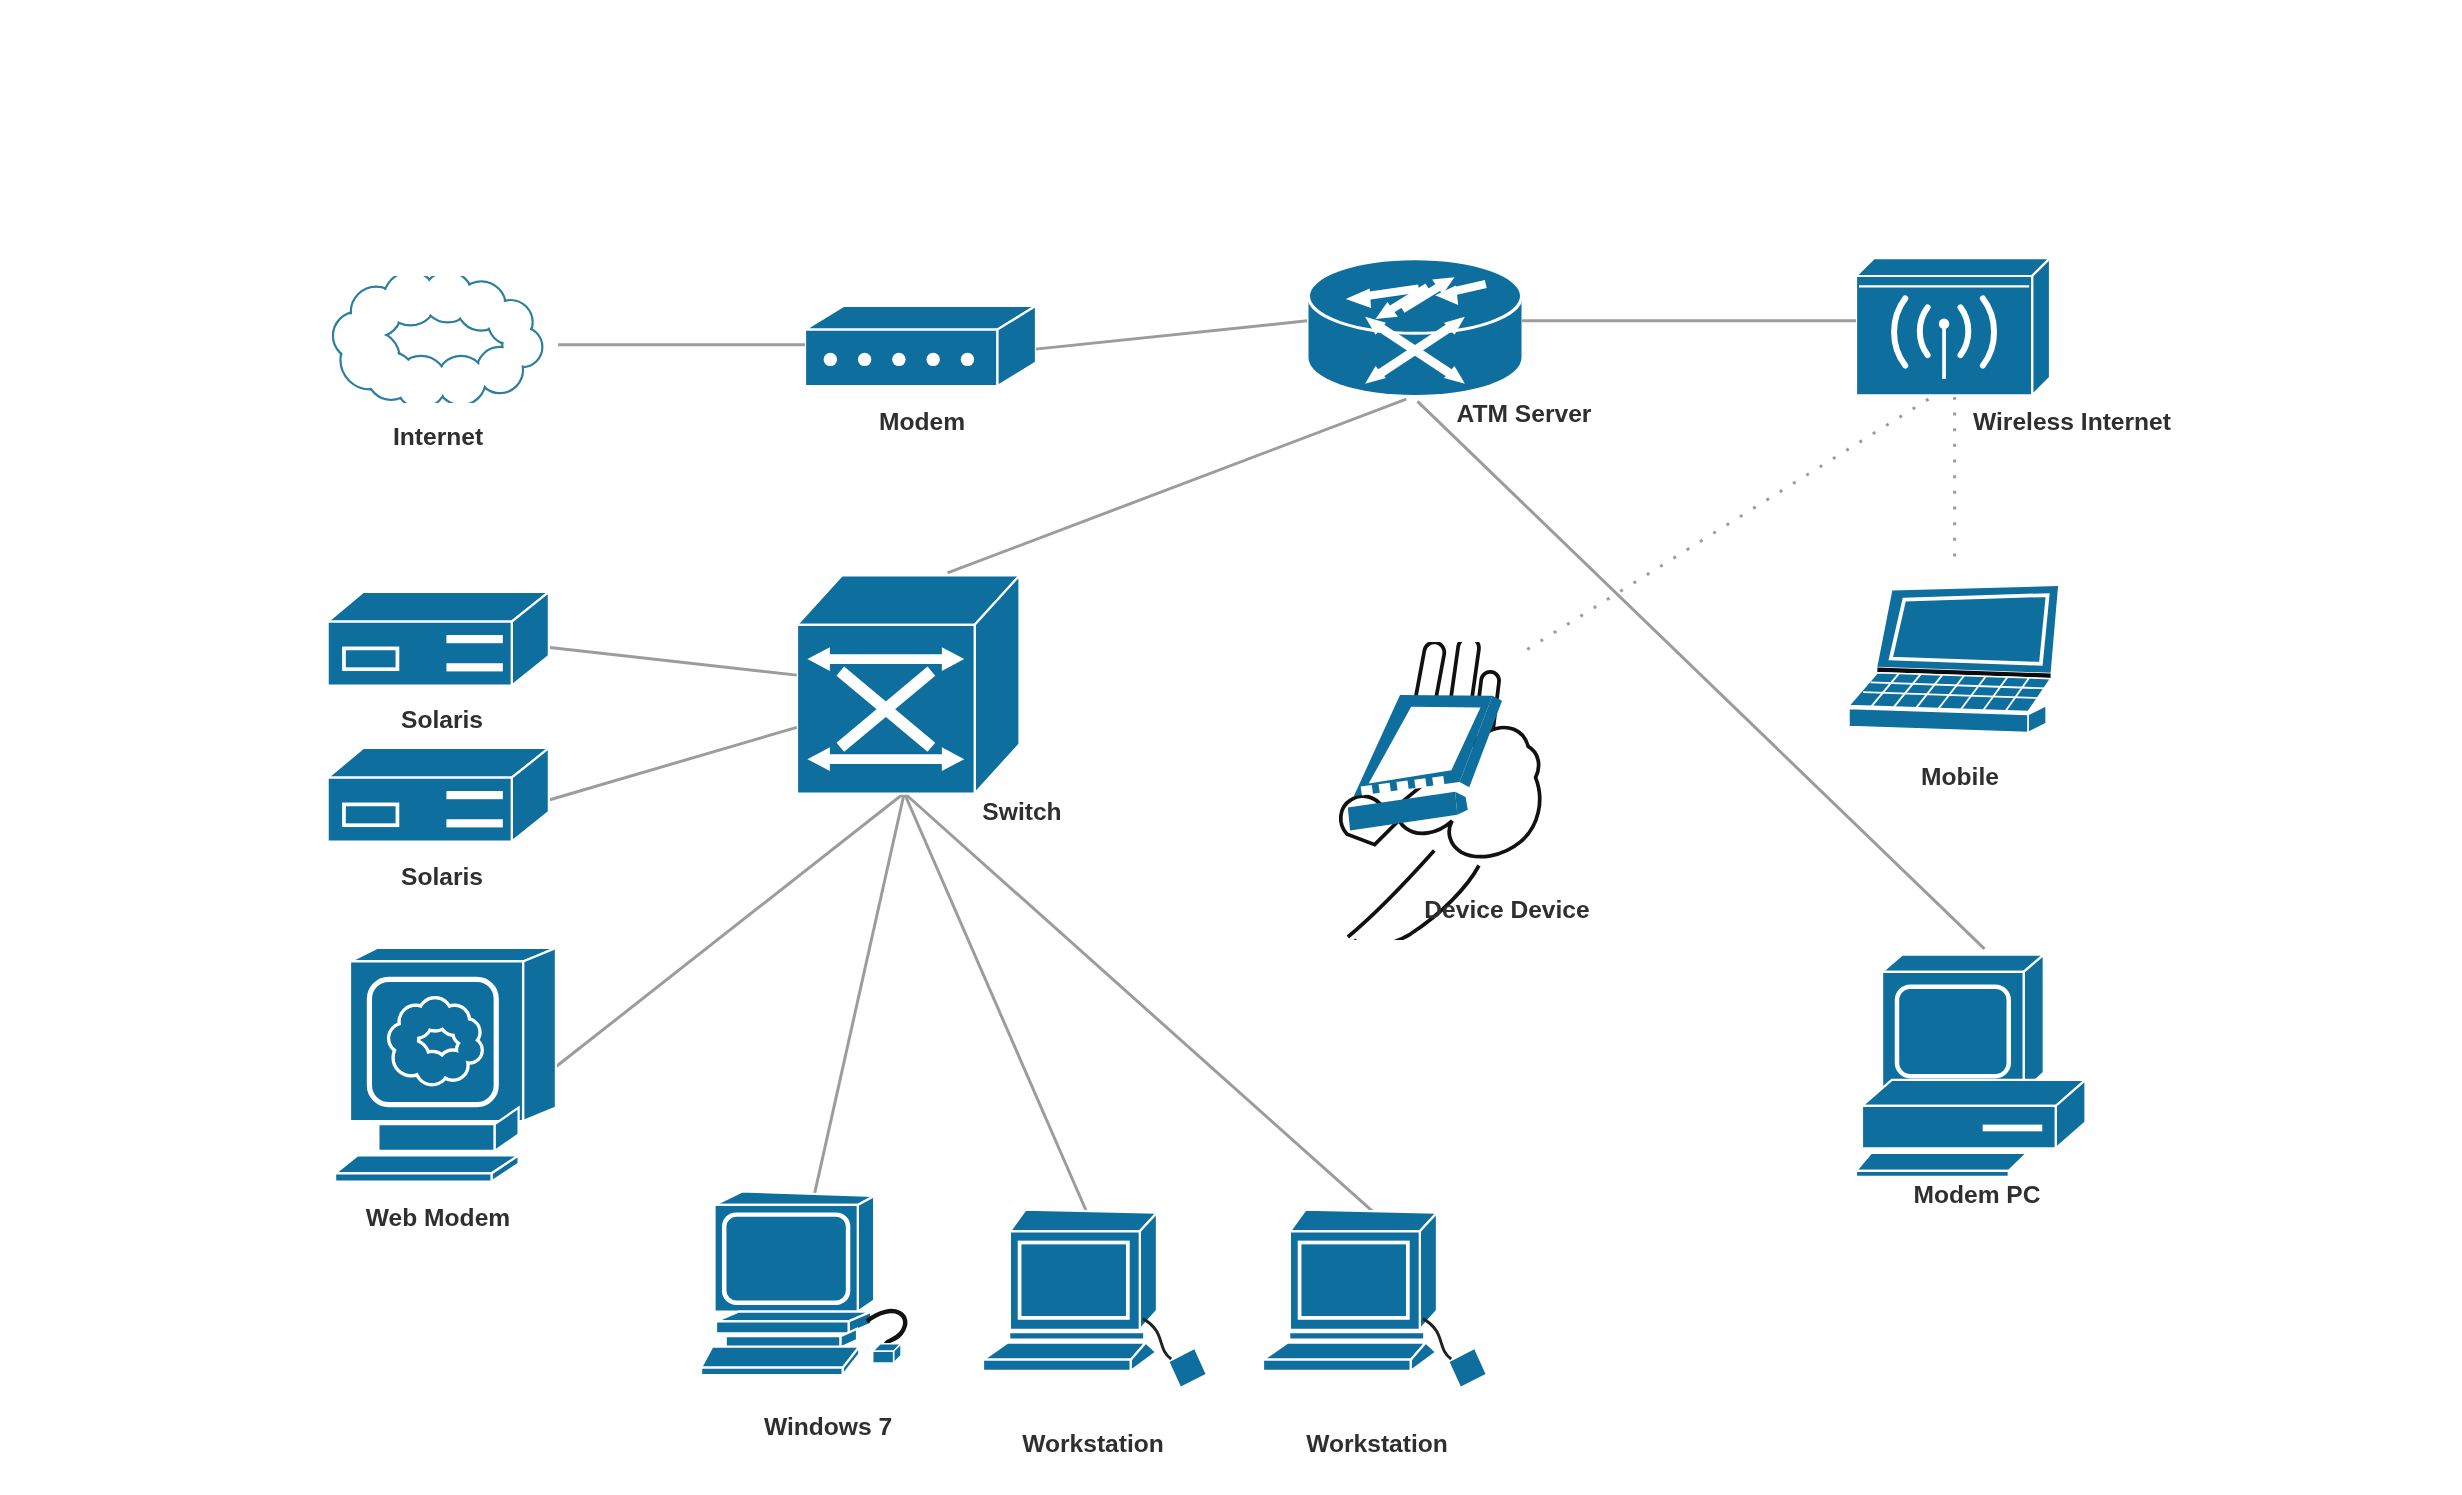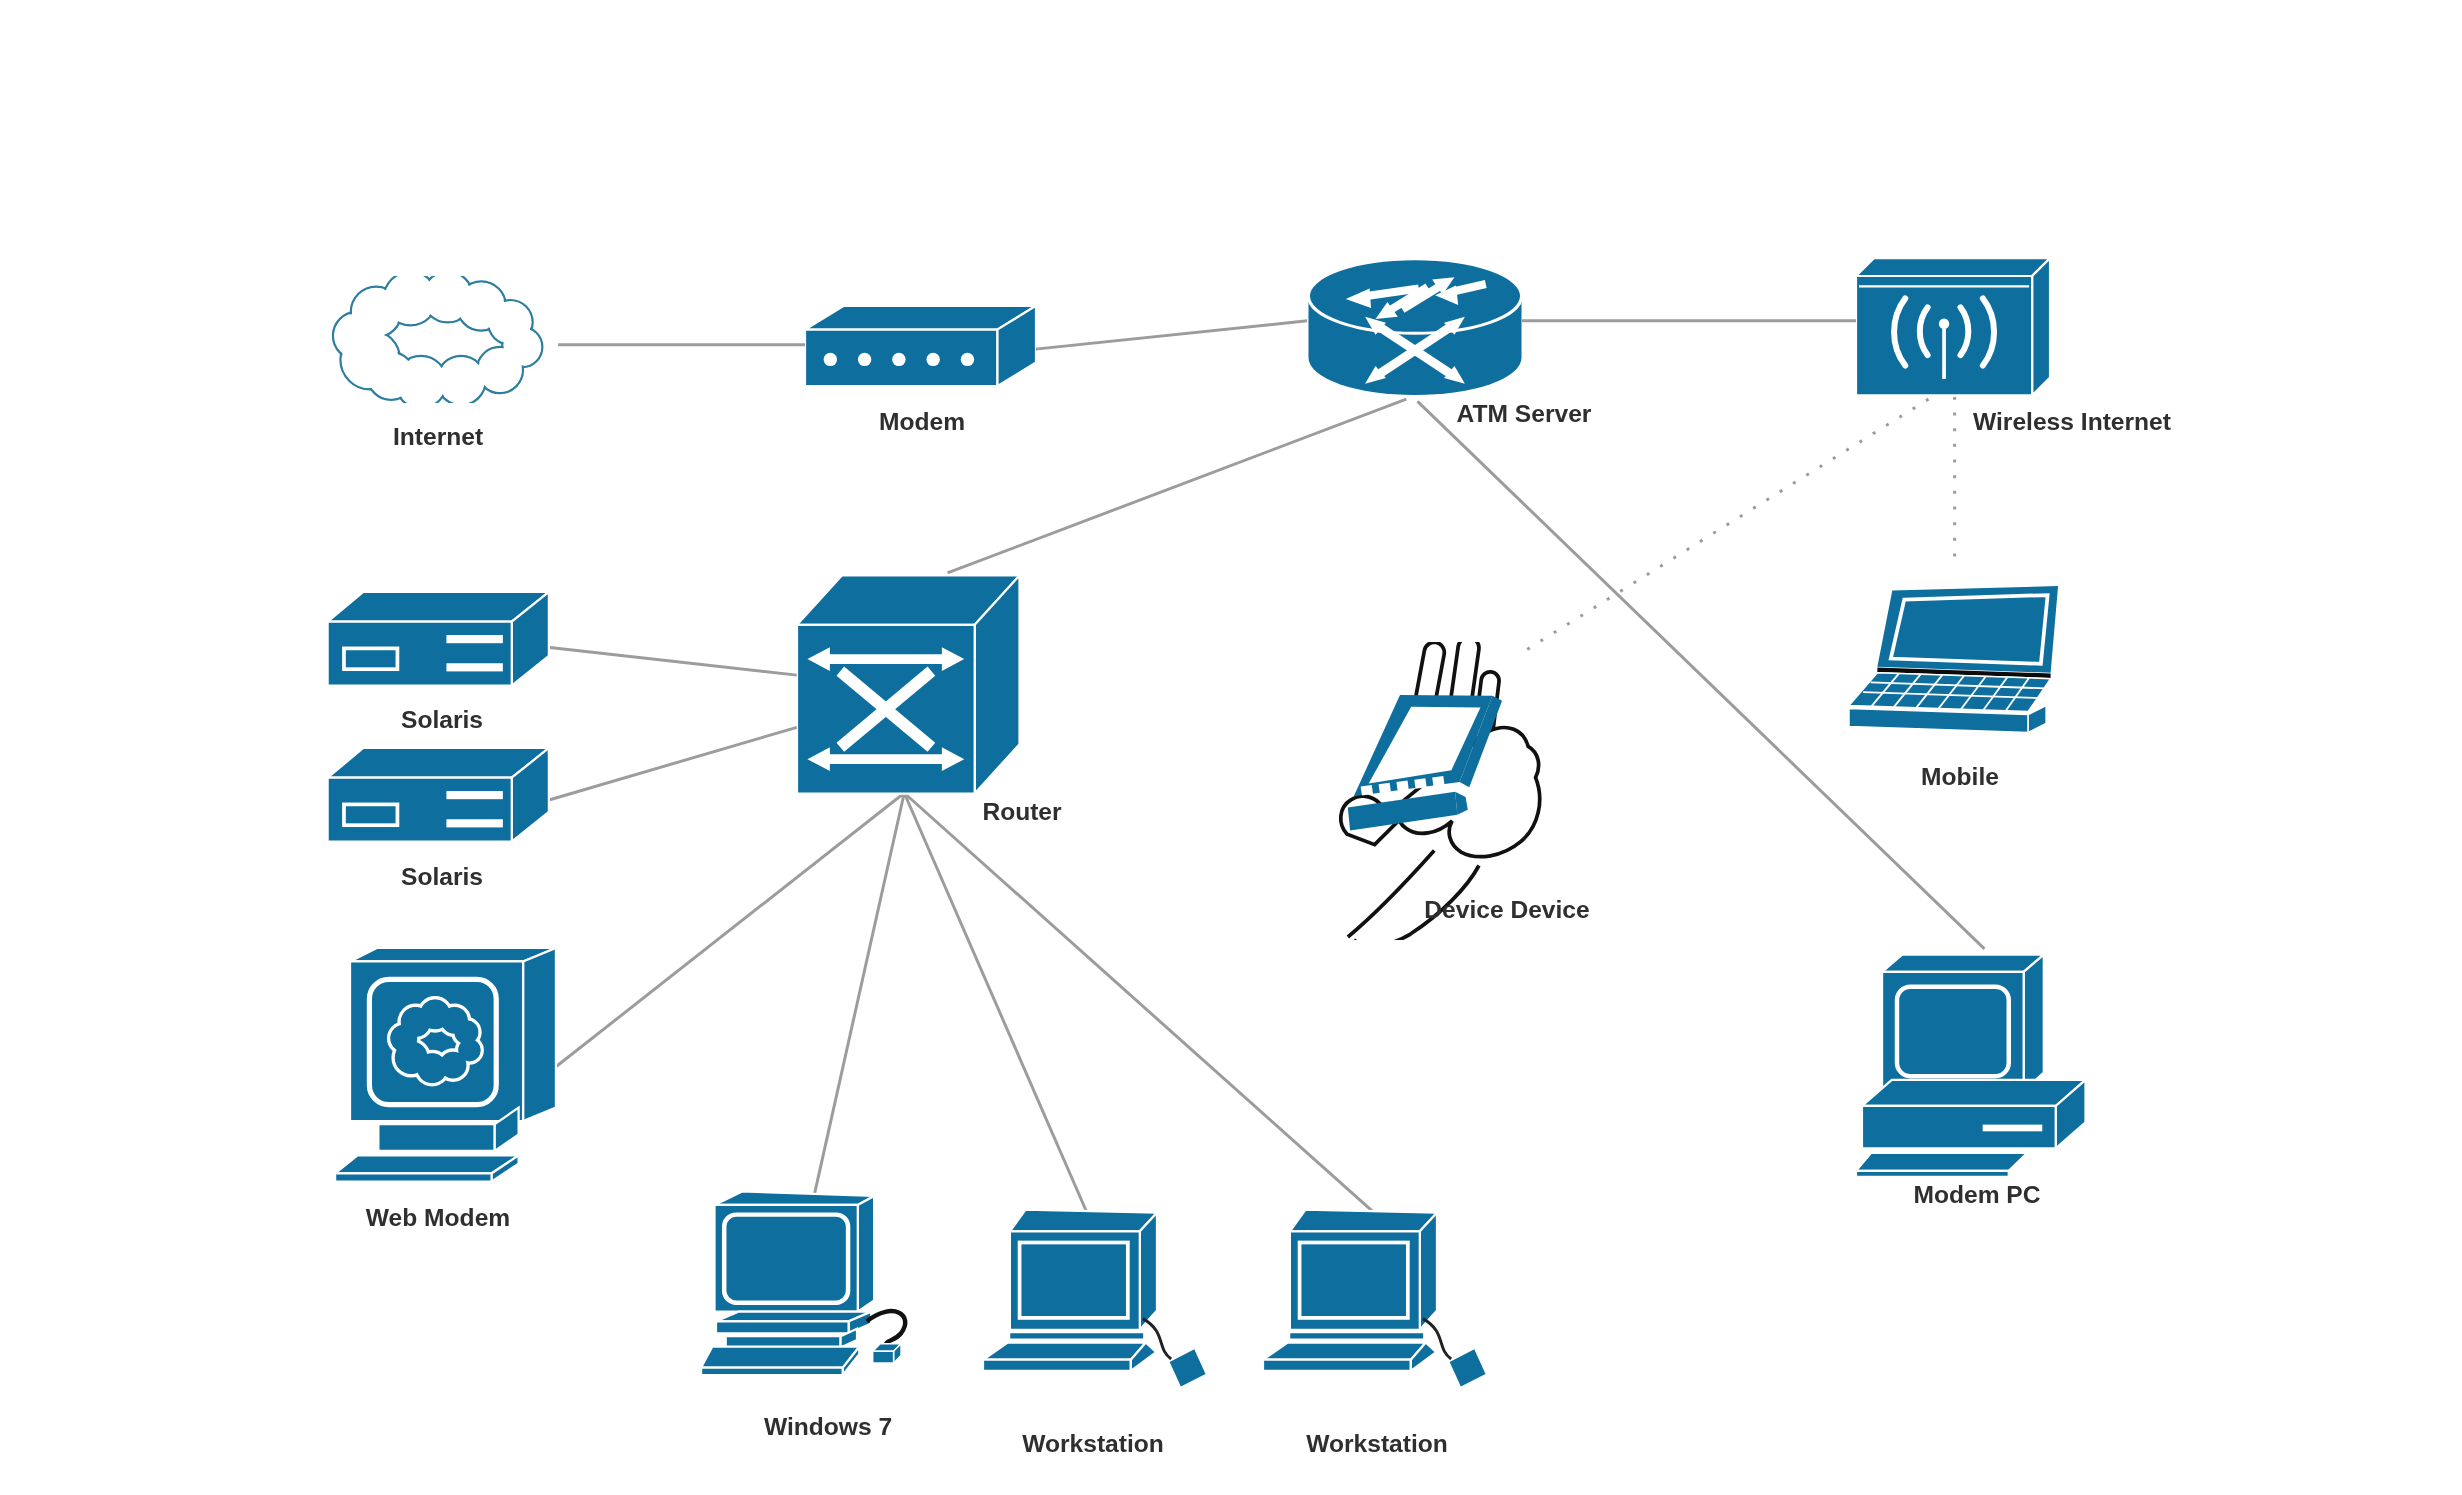"Router" div.lbl { text: Router -> Switch }
